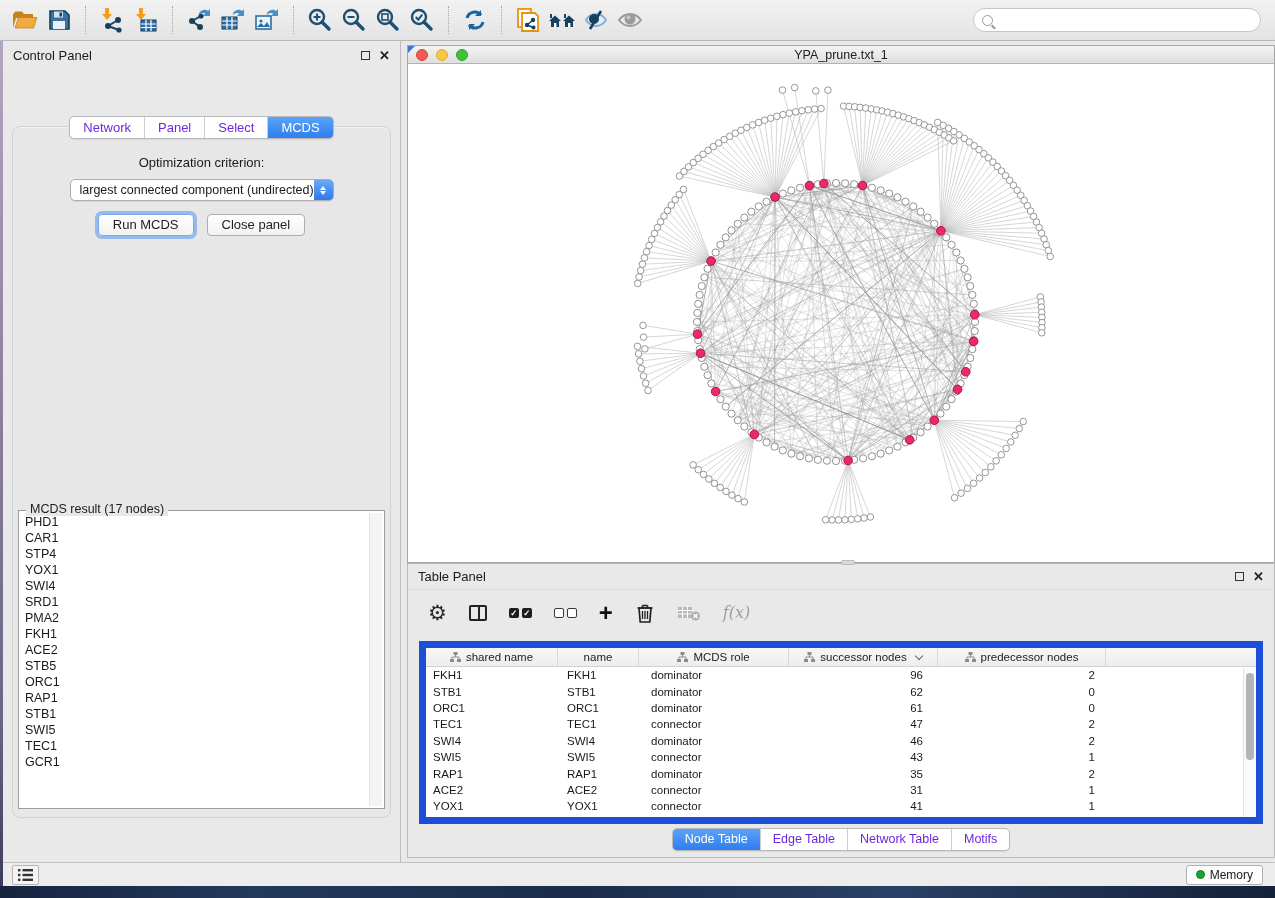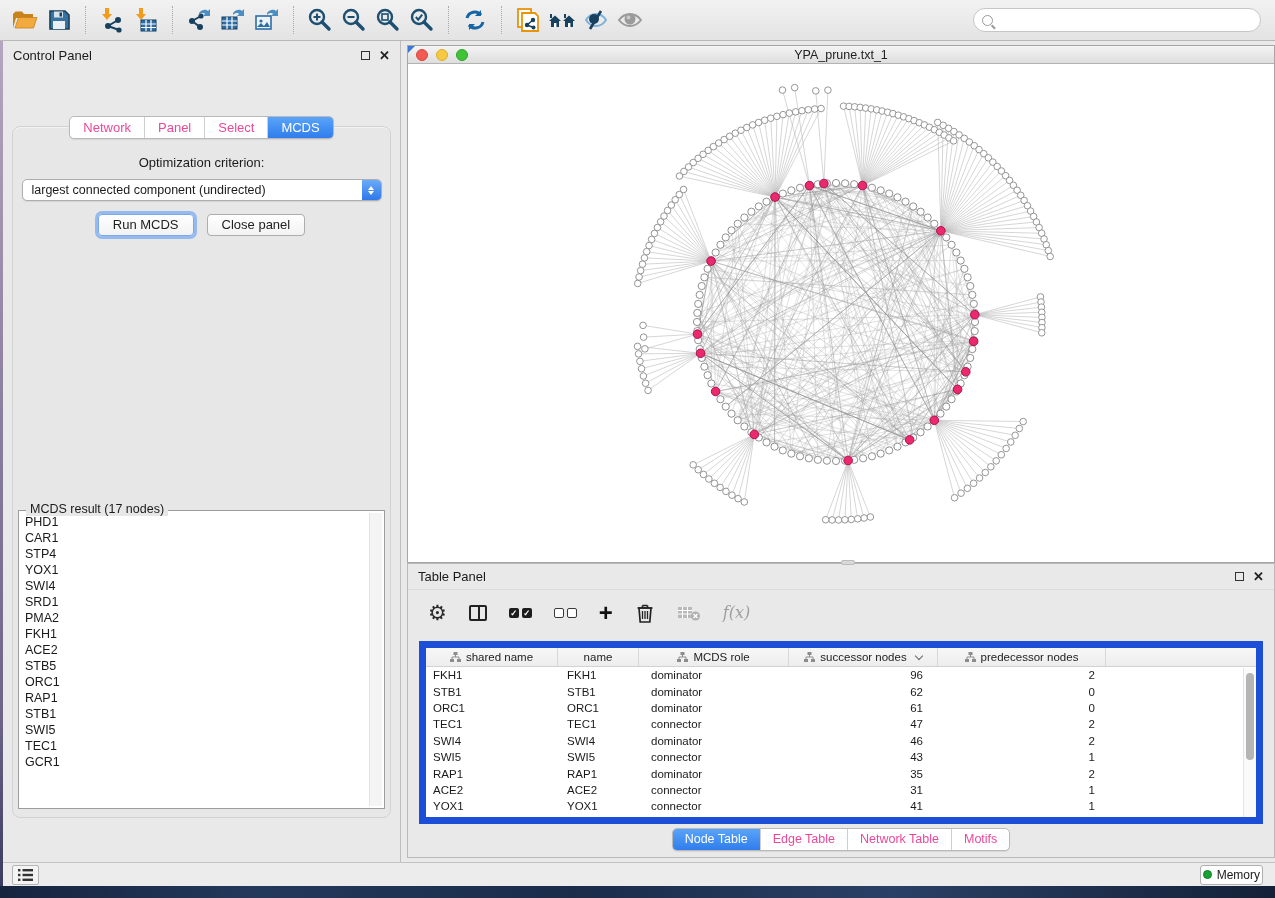"Network" .seg .tab { color: #ec4899 -> #6d28d9 }
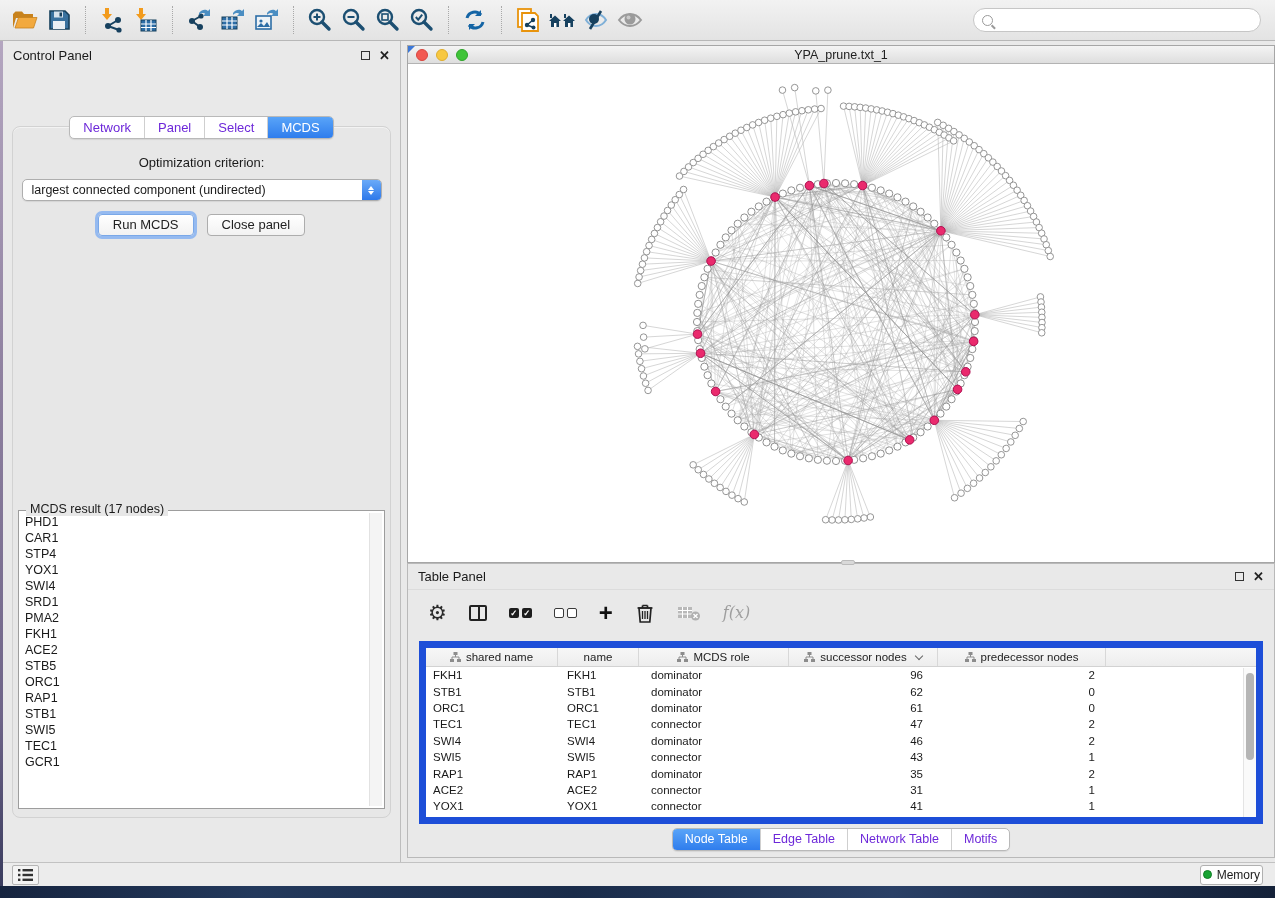"largest connected component (undirected)" .mac-select { width: 360px -> 264px }
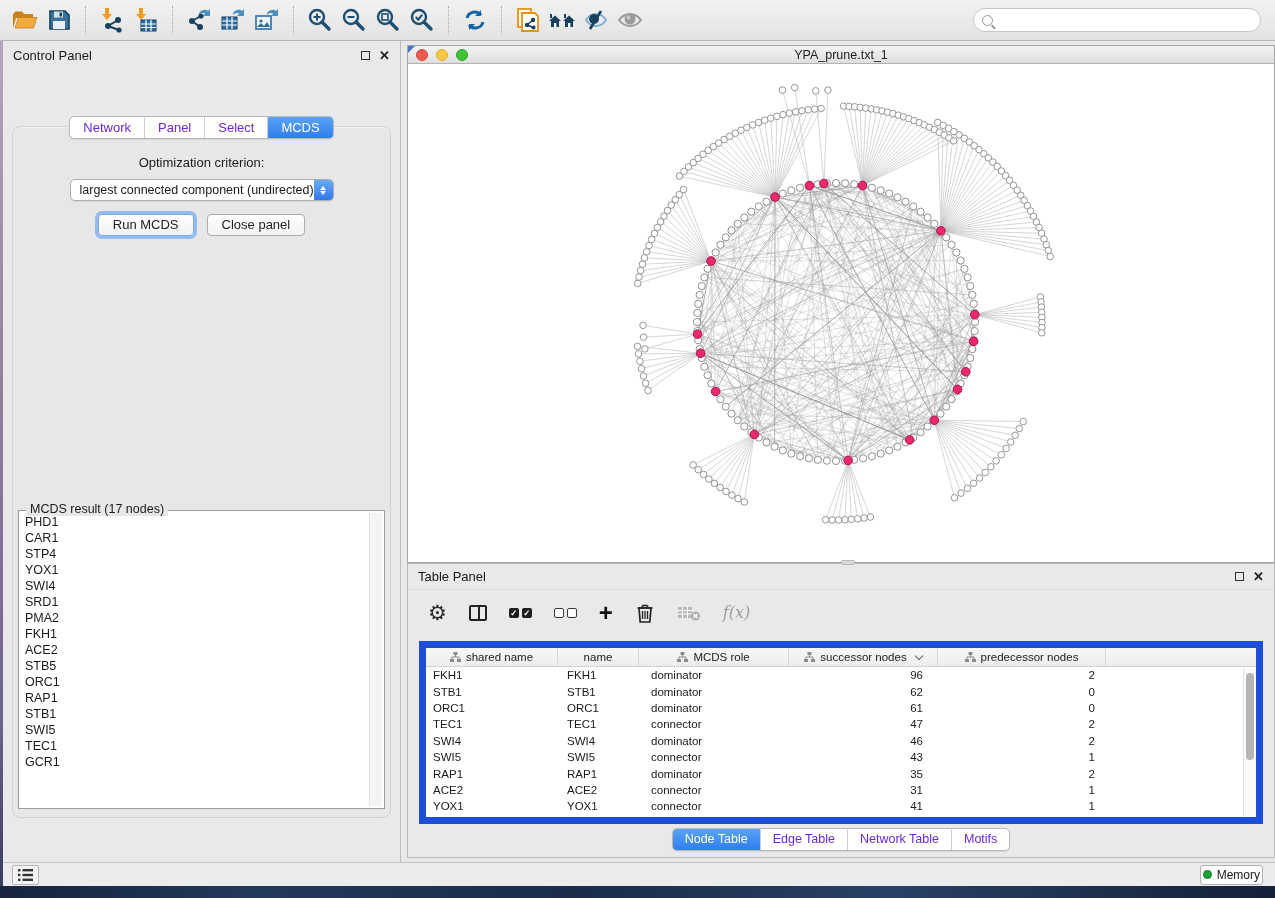"Memory" .memory-btn { padding: 0 2px -> 0 9px }
